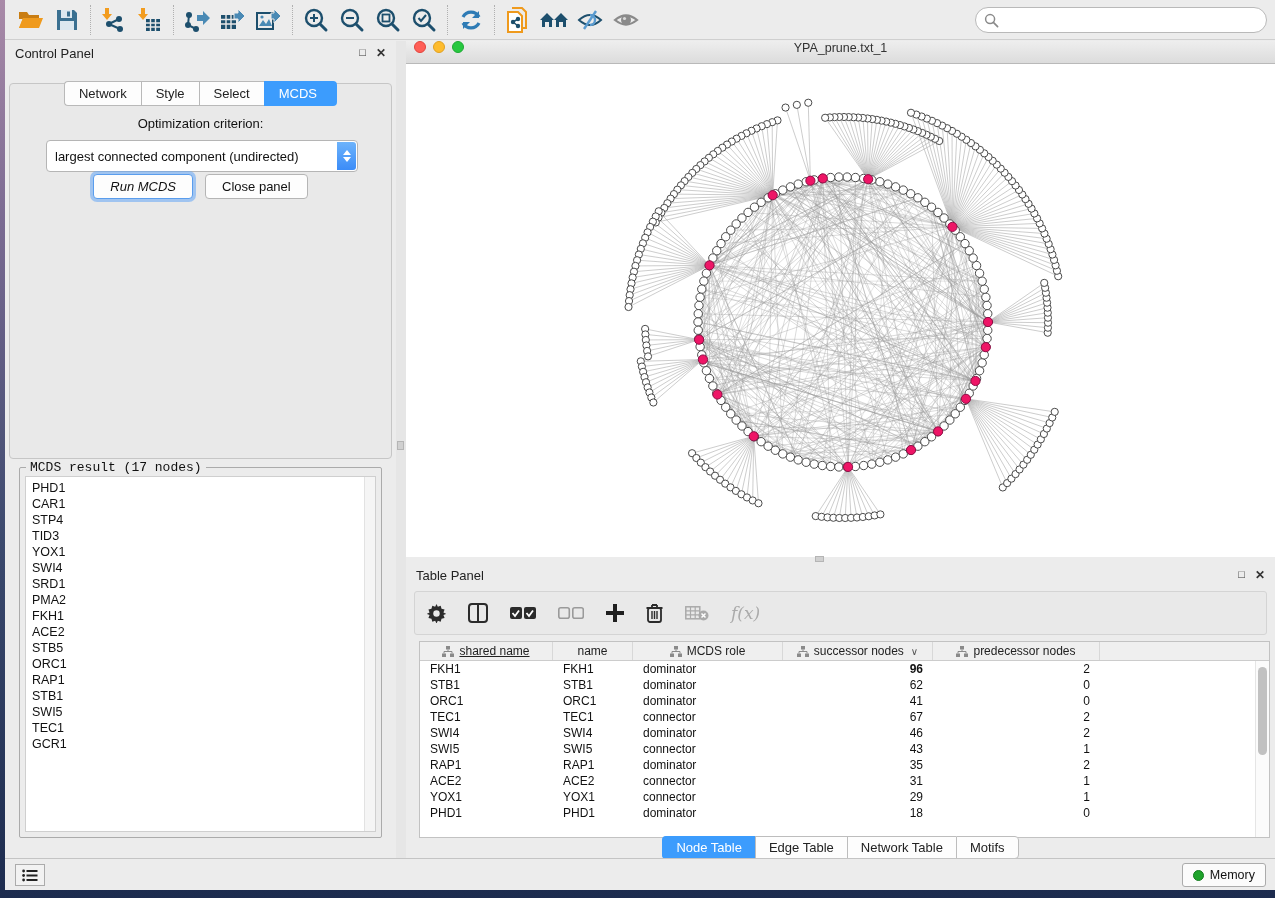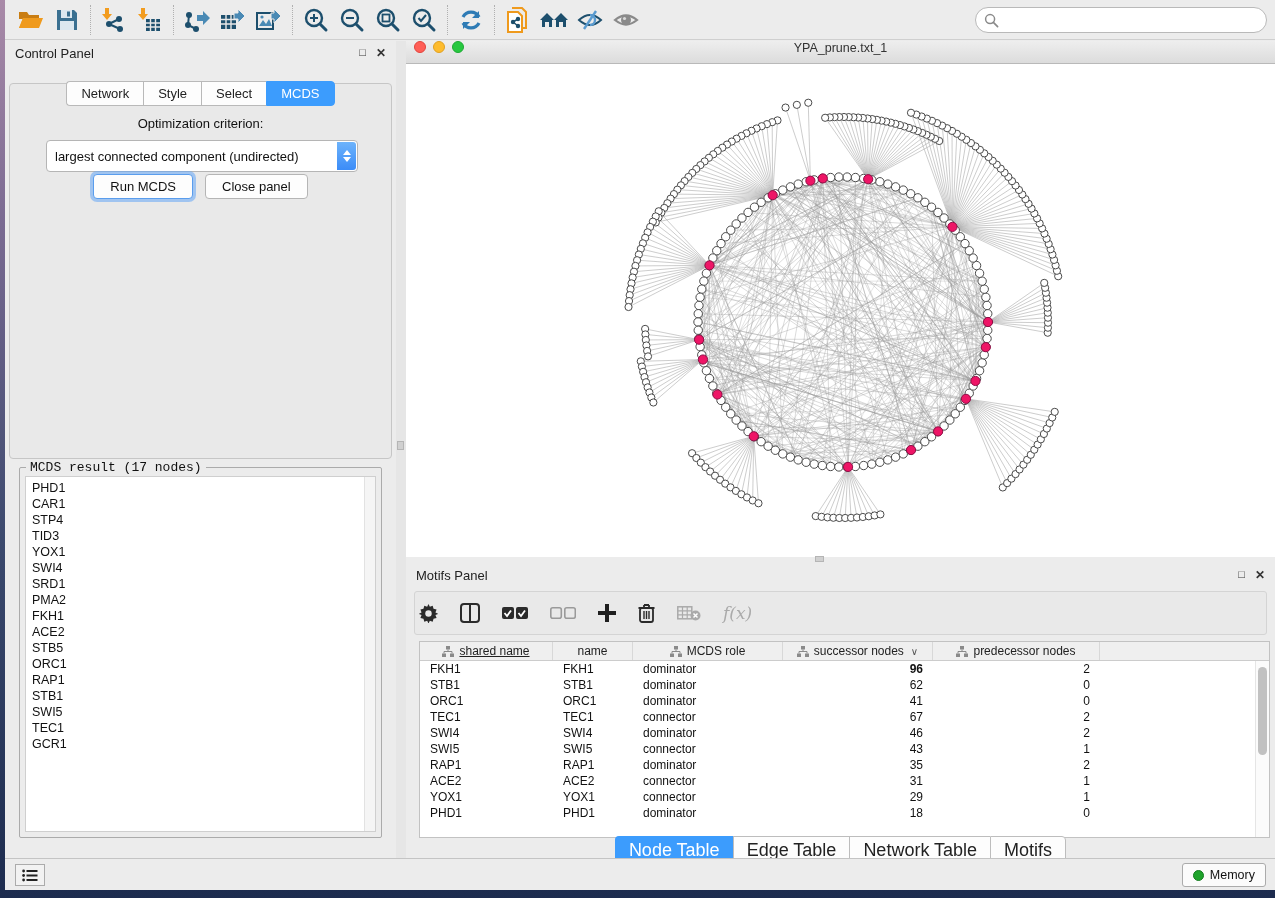"MCDS" .cp-tab:last-child { border-right: 1px solid #7f1d1d -> 6px solid #7f1d1d }
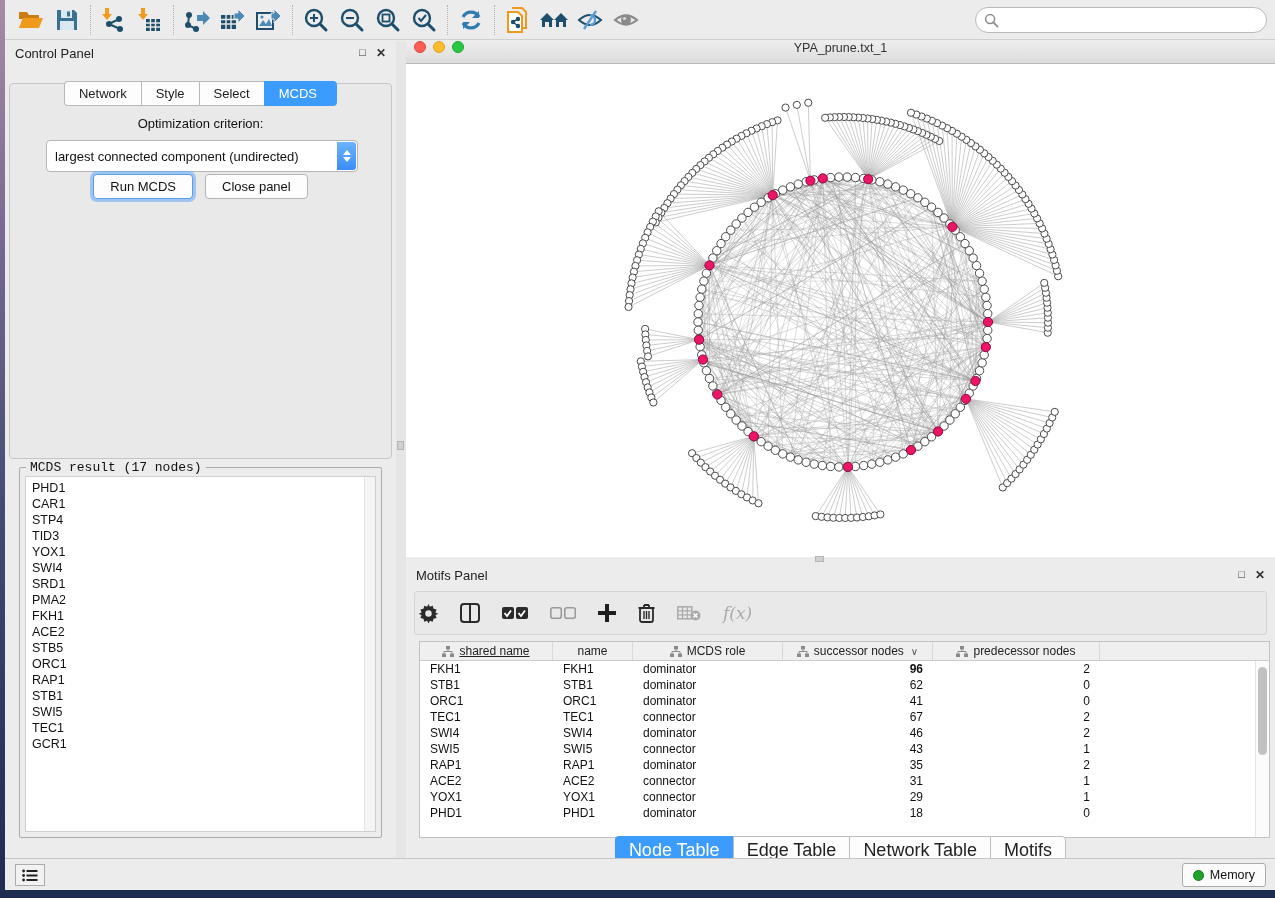"Run MCDS" .push-btn.focused { font-style: none -> italic }
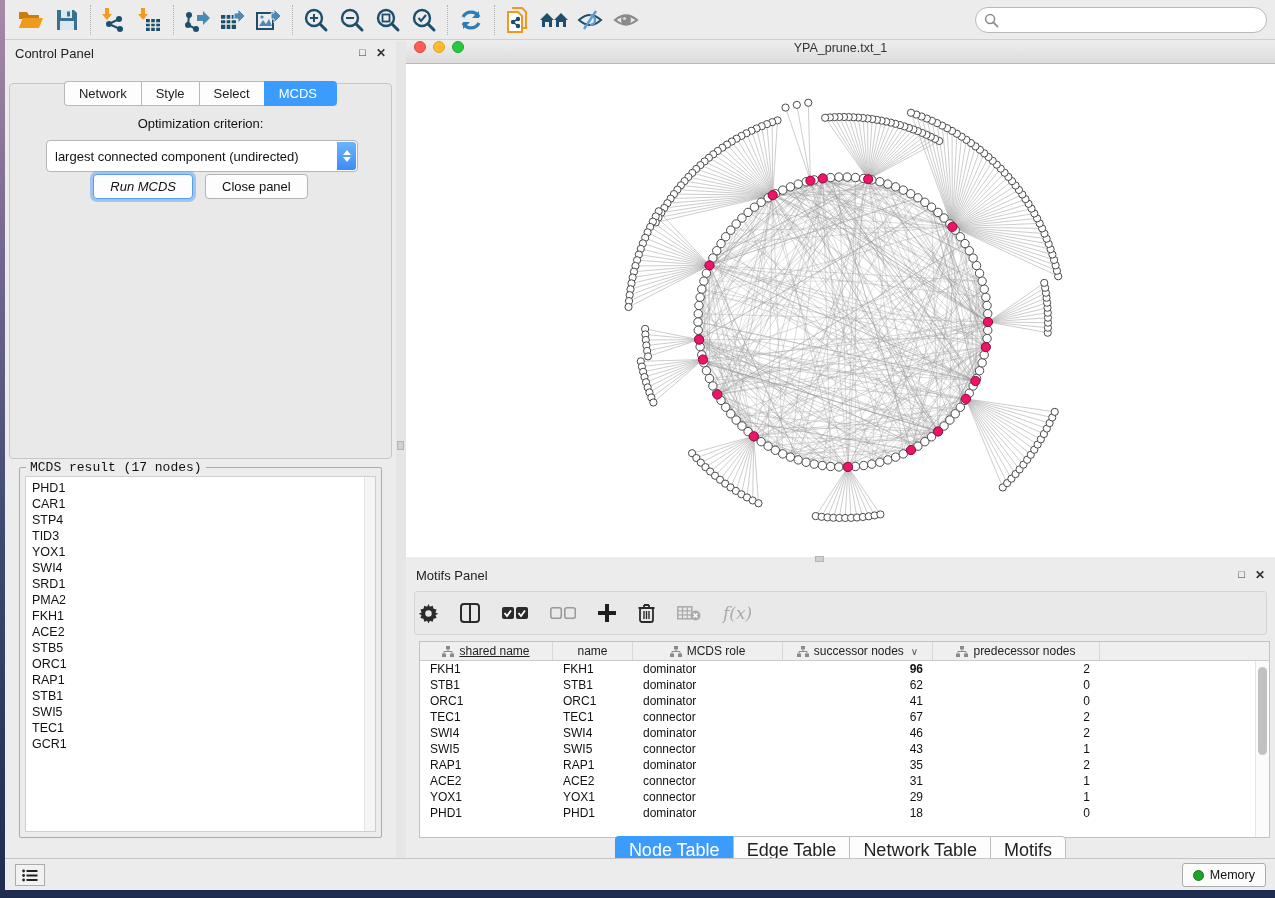"Motifs Panel" span { text: Motifs -> Table }
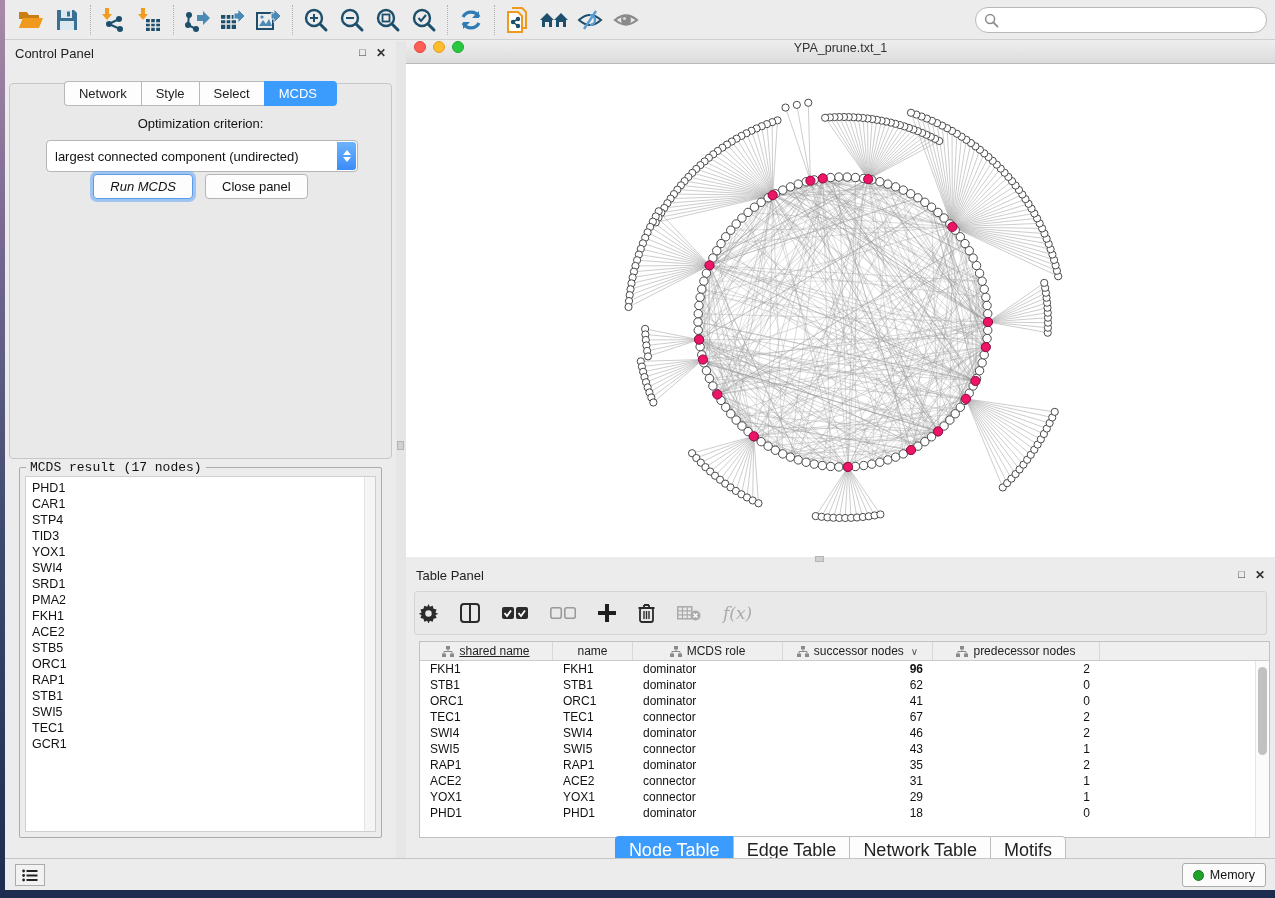"f(x)" #tp-toolbar { padding: 0 4px -> 0 12px }
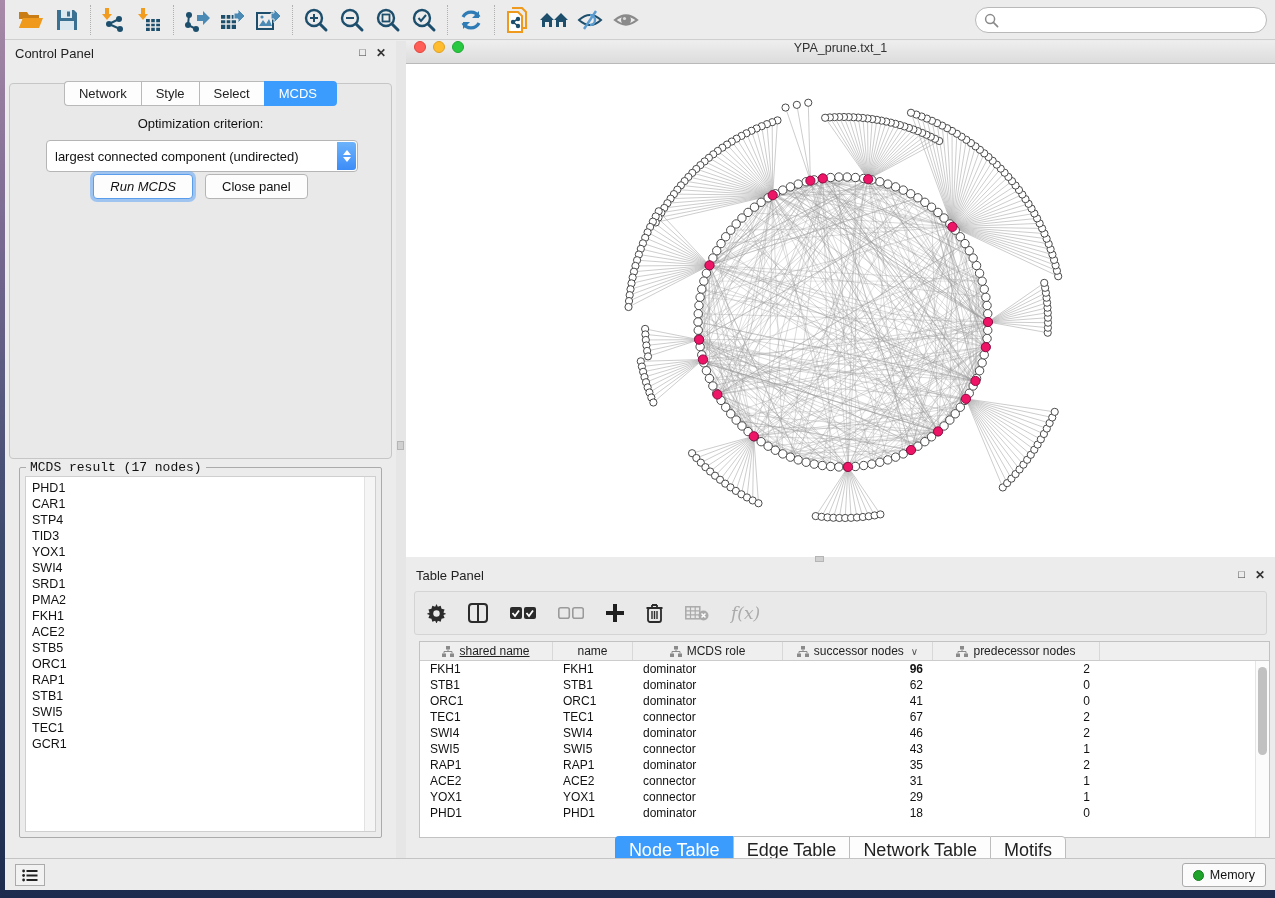"Node Table" .tp-tab { font-size: 18px -> 13px }
